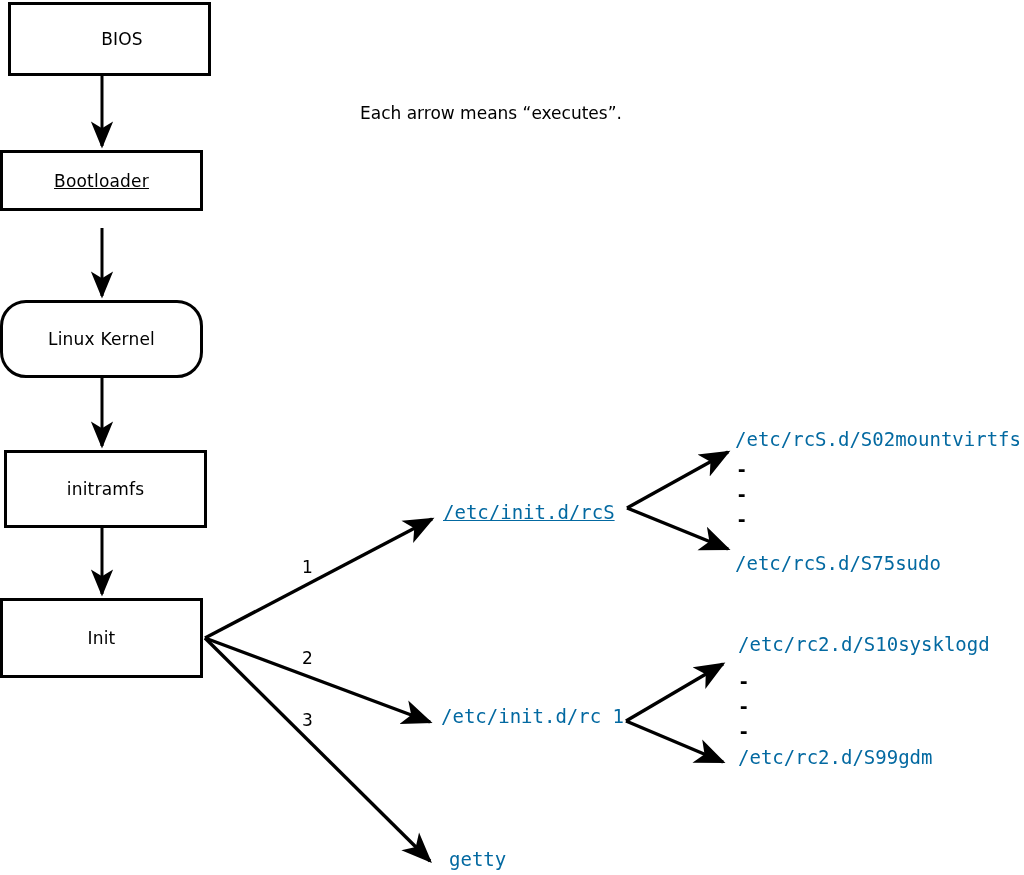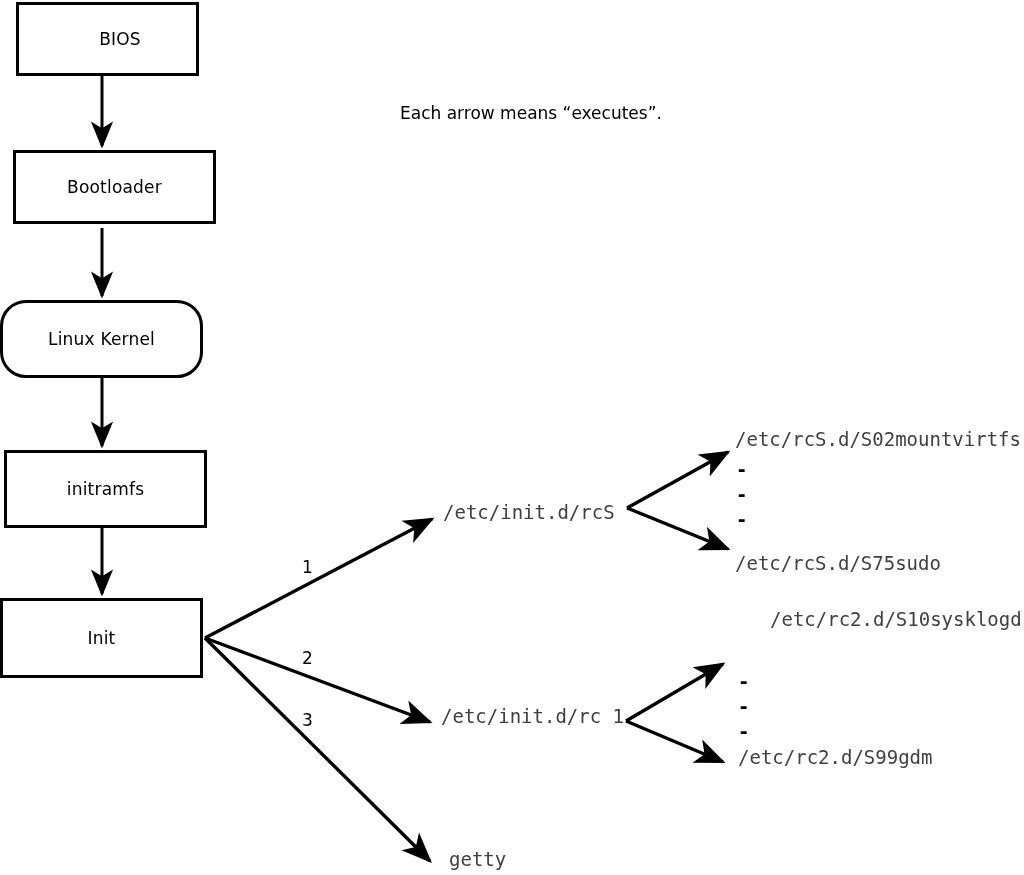"BIOS" div.node-box { left: 16px -> 8px; width: 183px -> 203px }
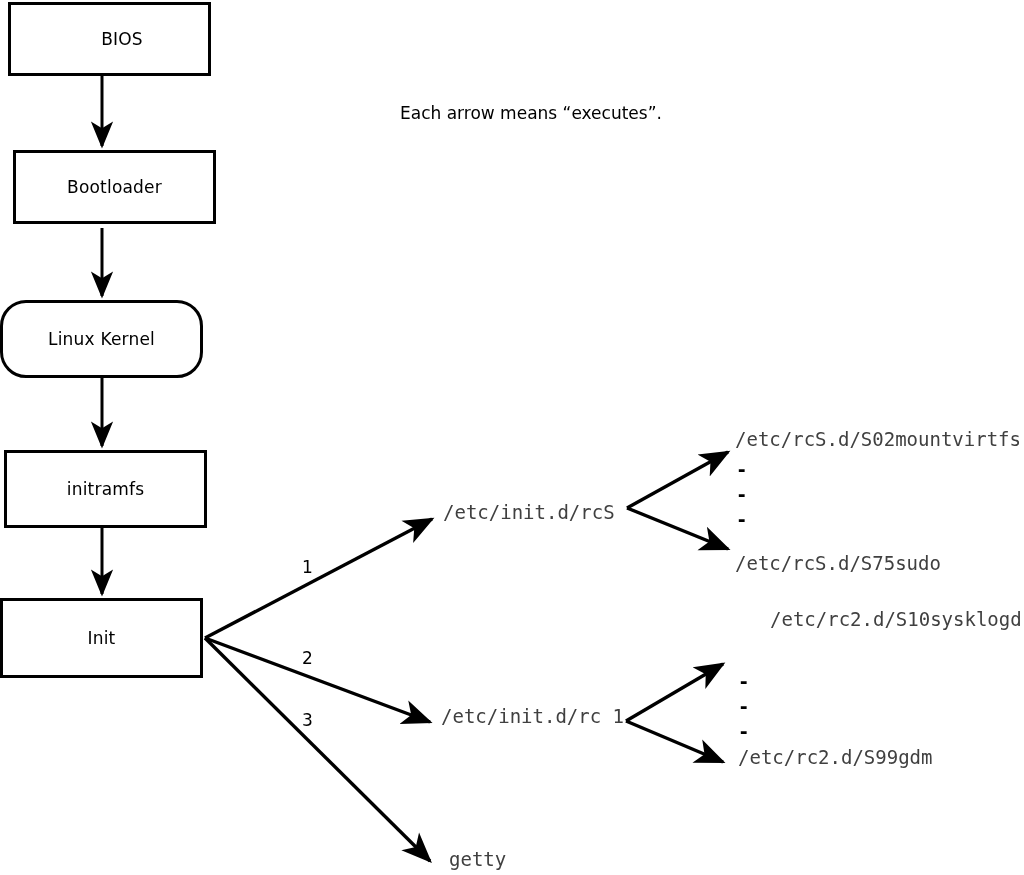"Each arrow means “executes”." div.note-text { margin-left: 40px -> none }
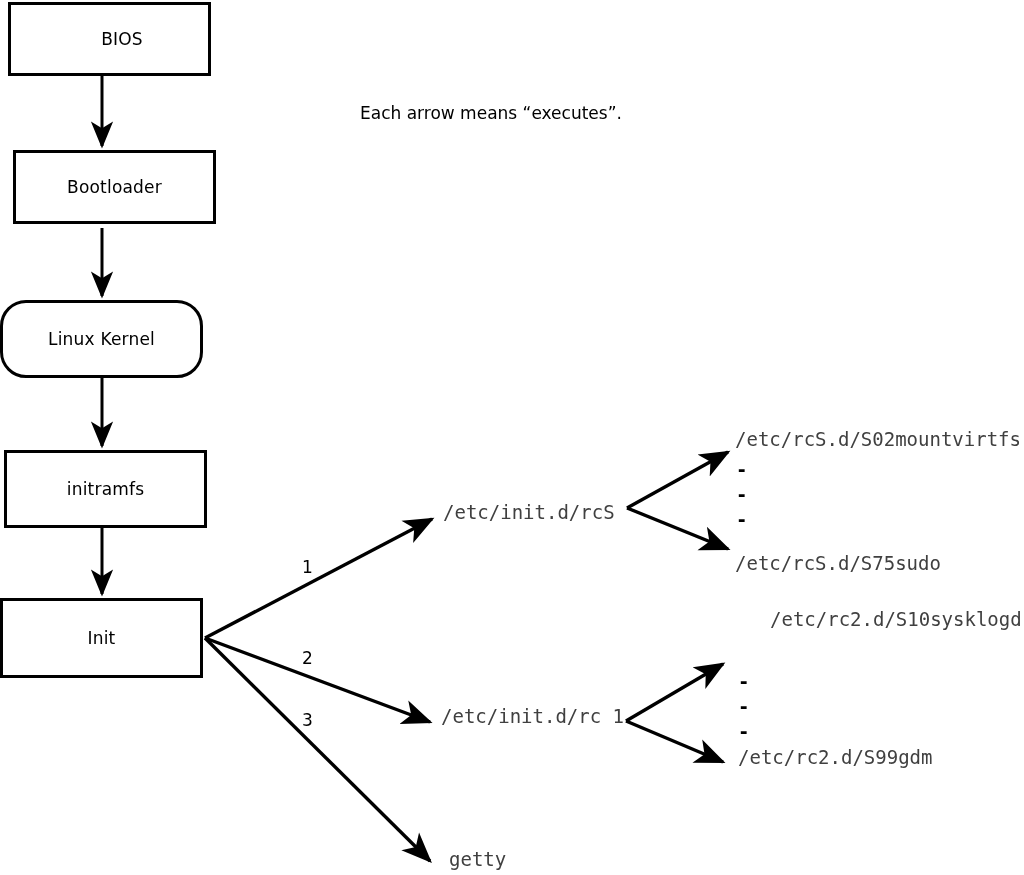"Bootloader" div.node-box { height: 74px -> 61px; left: 13px -> 0px; text-decoration: none -> underline }
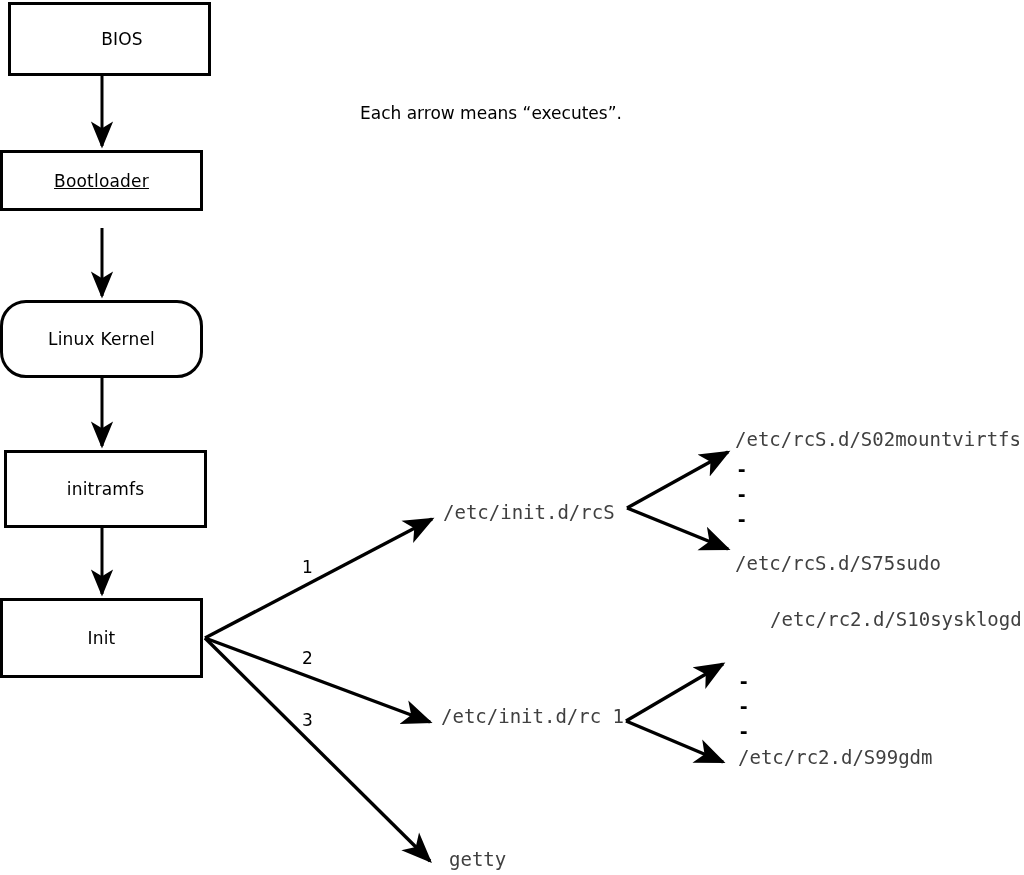"/etc/rcS.d/S02mountvirtfs" .mono-label { color: #404040 -> #0369a1 }
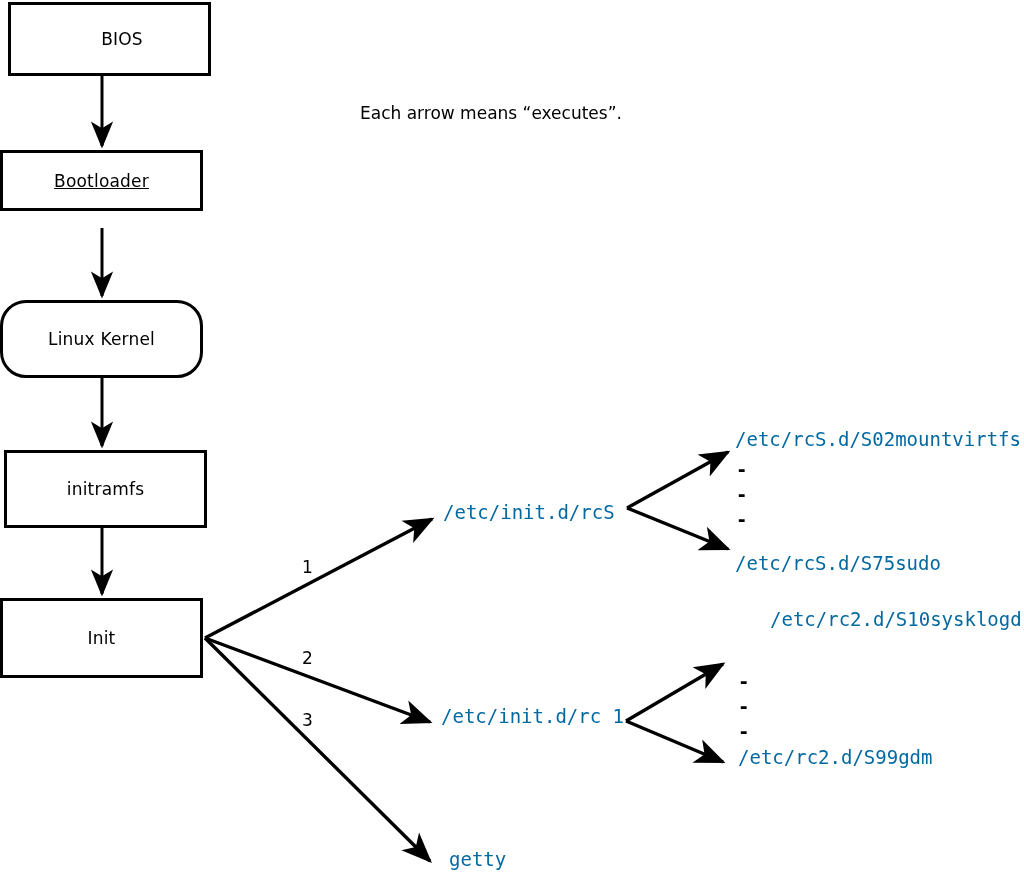"/etc/init.d/rcS" div.mono-label { text-decoration: none -> underline }
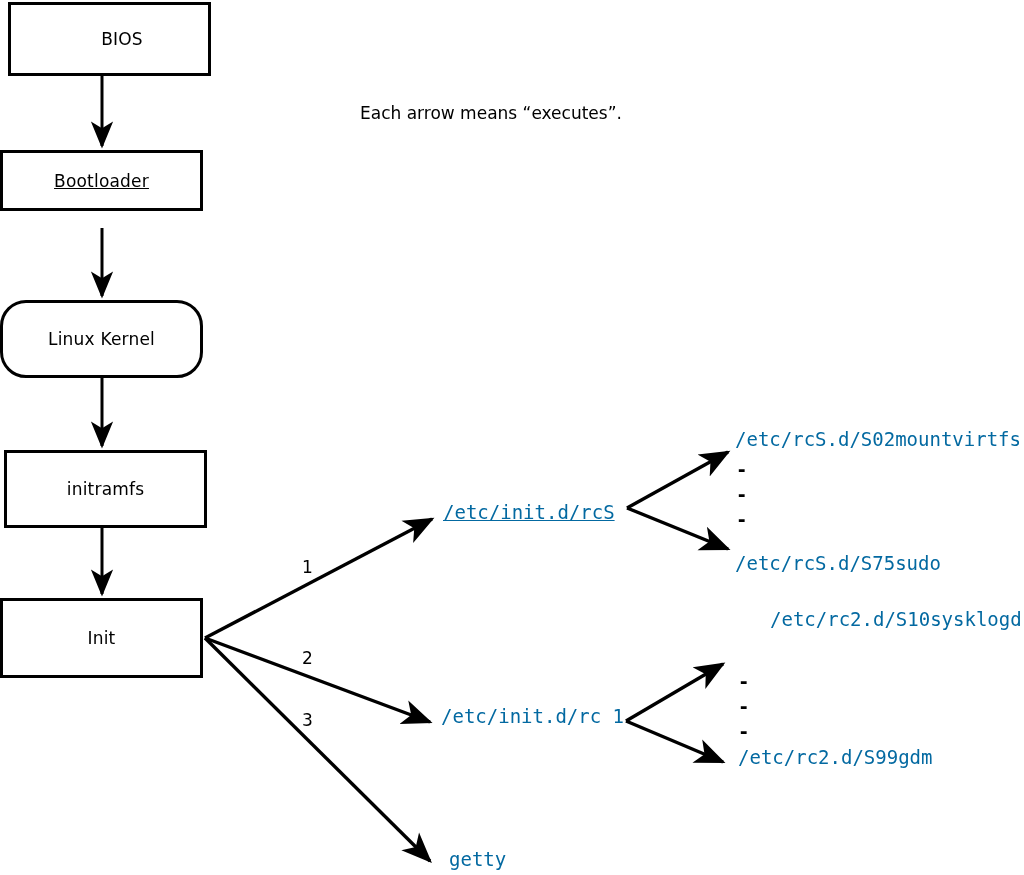"/etc/rc2.d/S10sysklogd" div.mono-label { margin-left: 32px -> none; top: 610px -> 635px }
